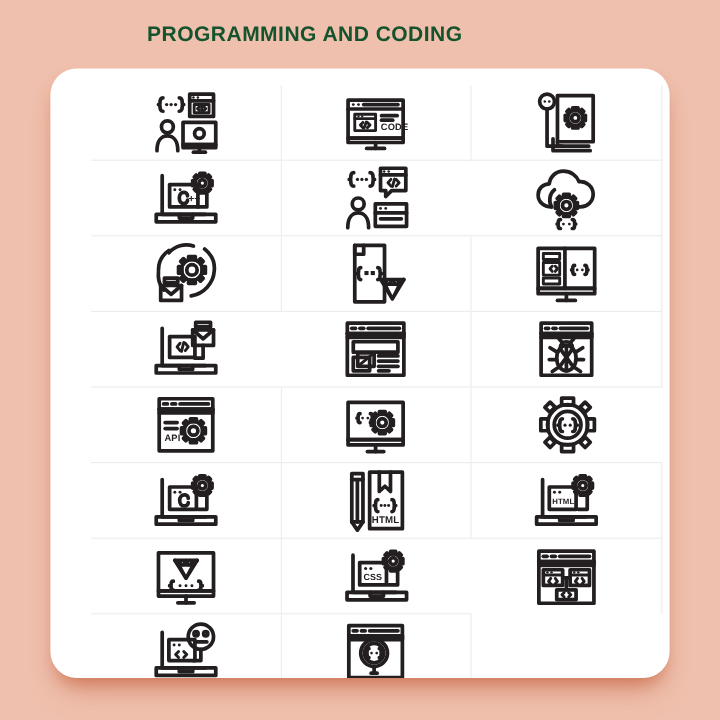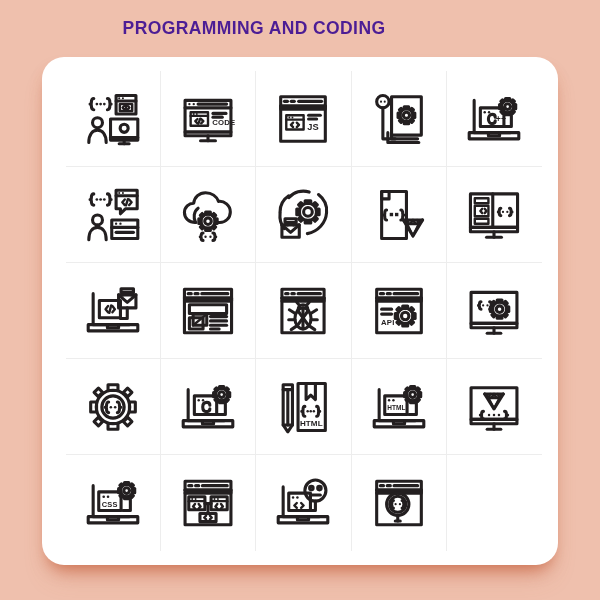"PROGRAMMING AND CODING" #page-title { color: #4c1d95 -> #14532d }
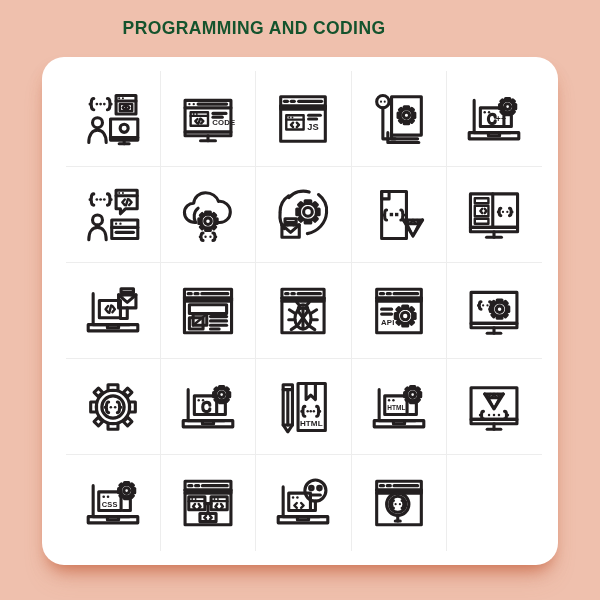"CODE" #grid { grid-template-columns: repeat(5, 1fr) -> repeat(3, 1fr); left: 24px -> 34px }
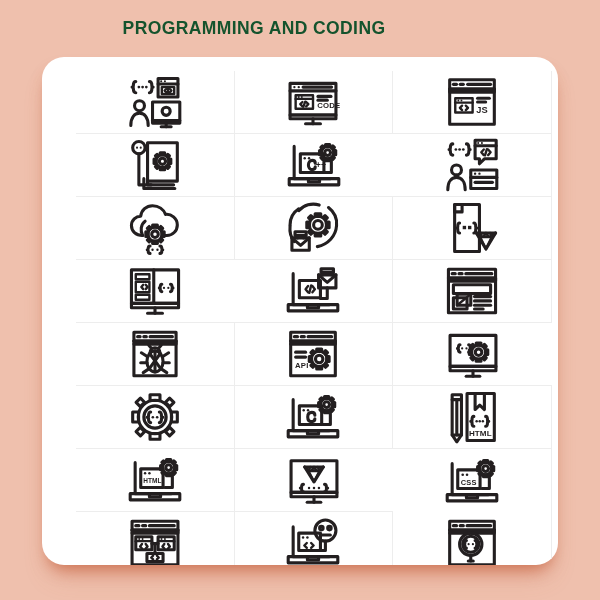"JS" div.cell { html: <div> <svg> <rect></rect> <path></path> <path></path> <path></path> <path></path> <rect></rect> <rect></rect> <path></path> <circle></circle> <circle></circle> <path></path> <path></path> <path></path> <path></path> <text>JS</text> </svg> </div> -> none }
